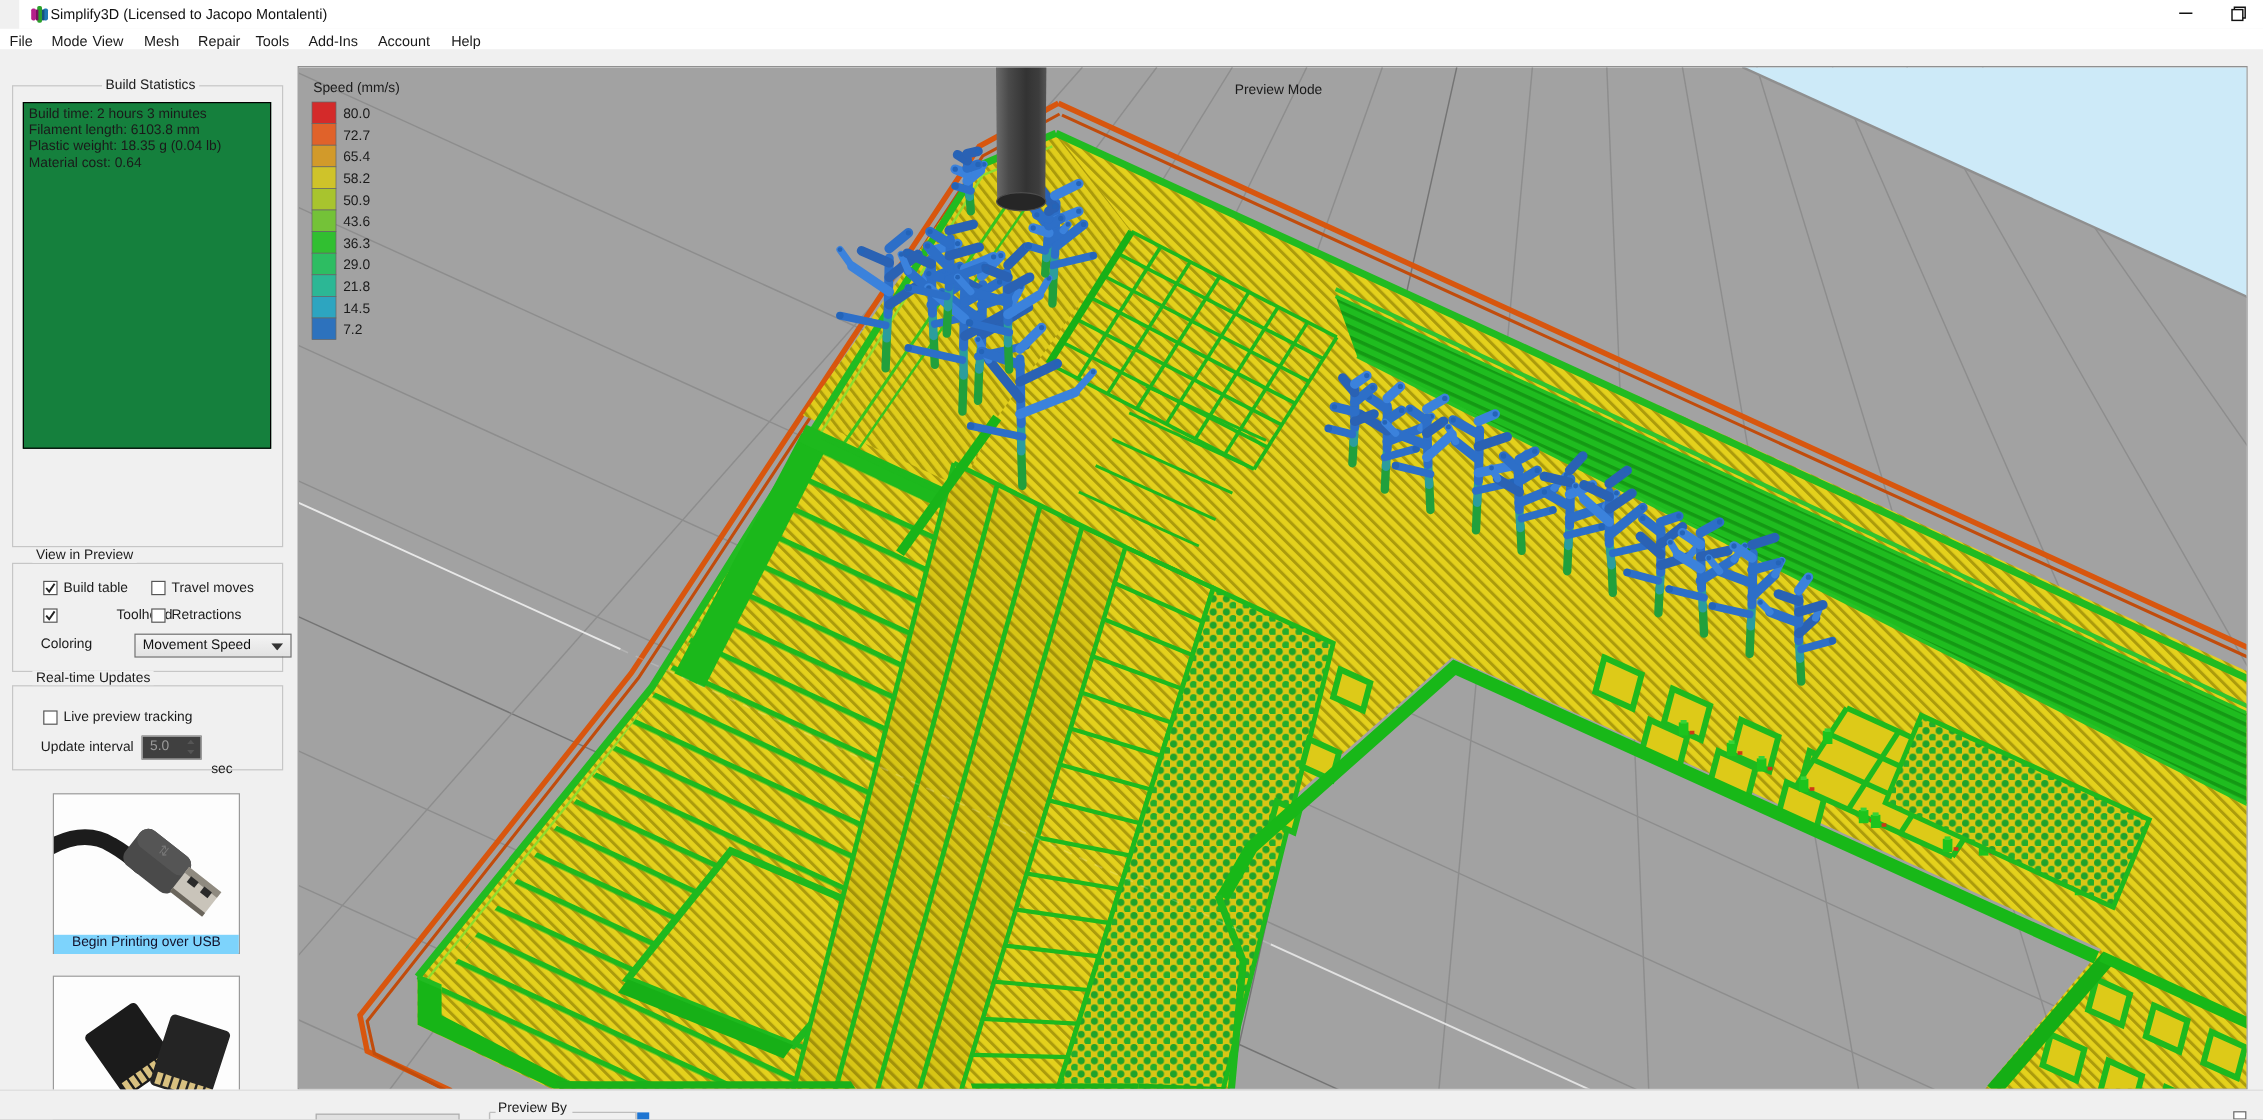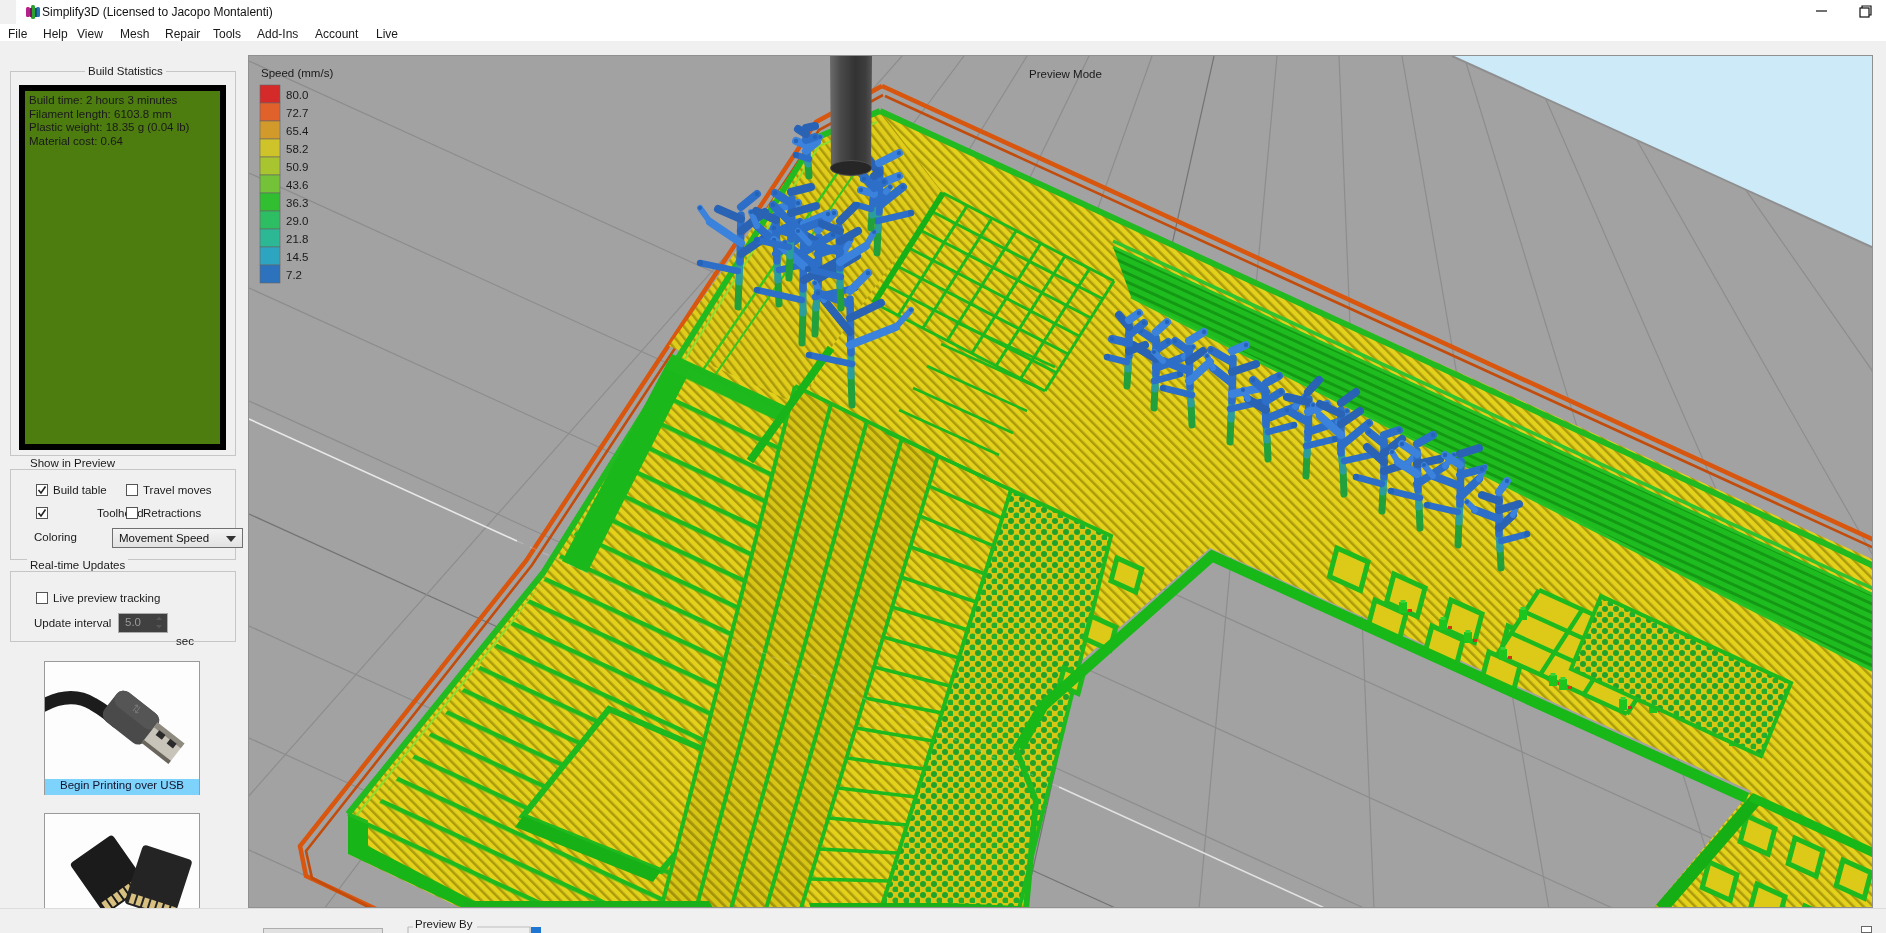"Help" div.lbl { text: Help -> Mode }
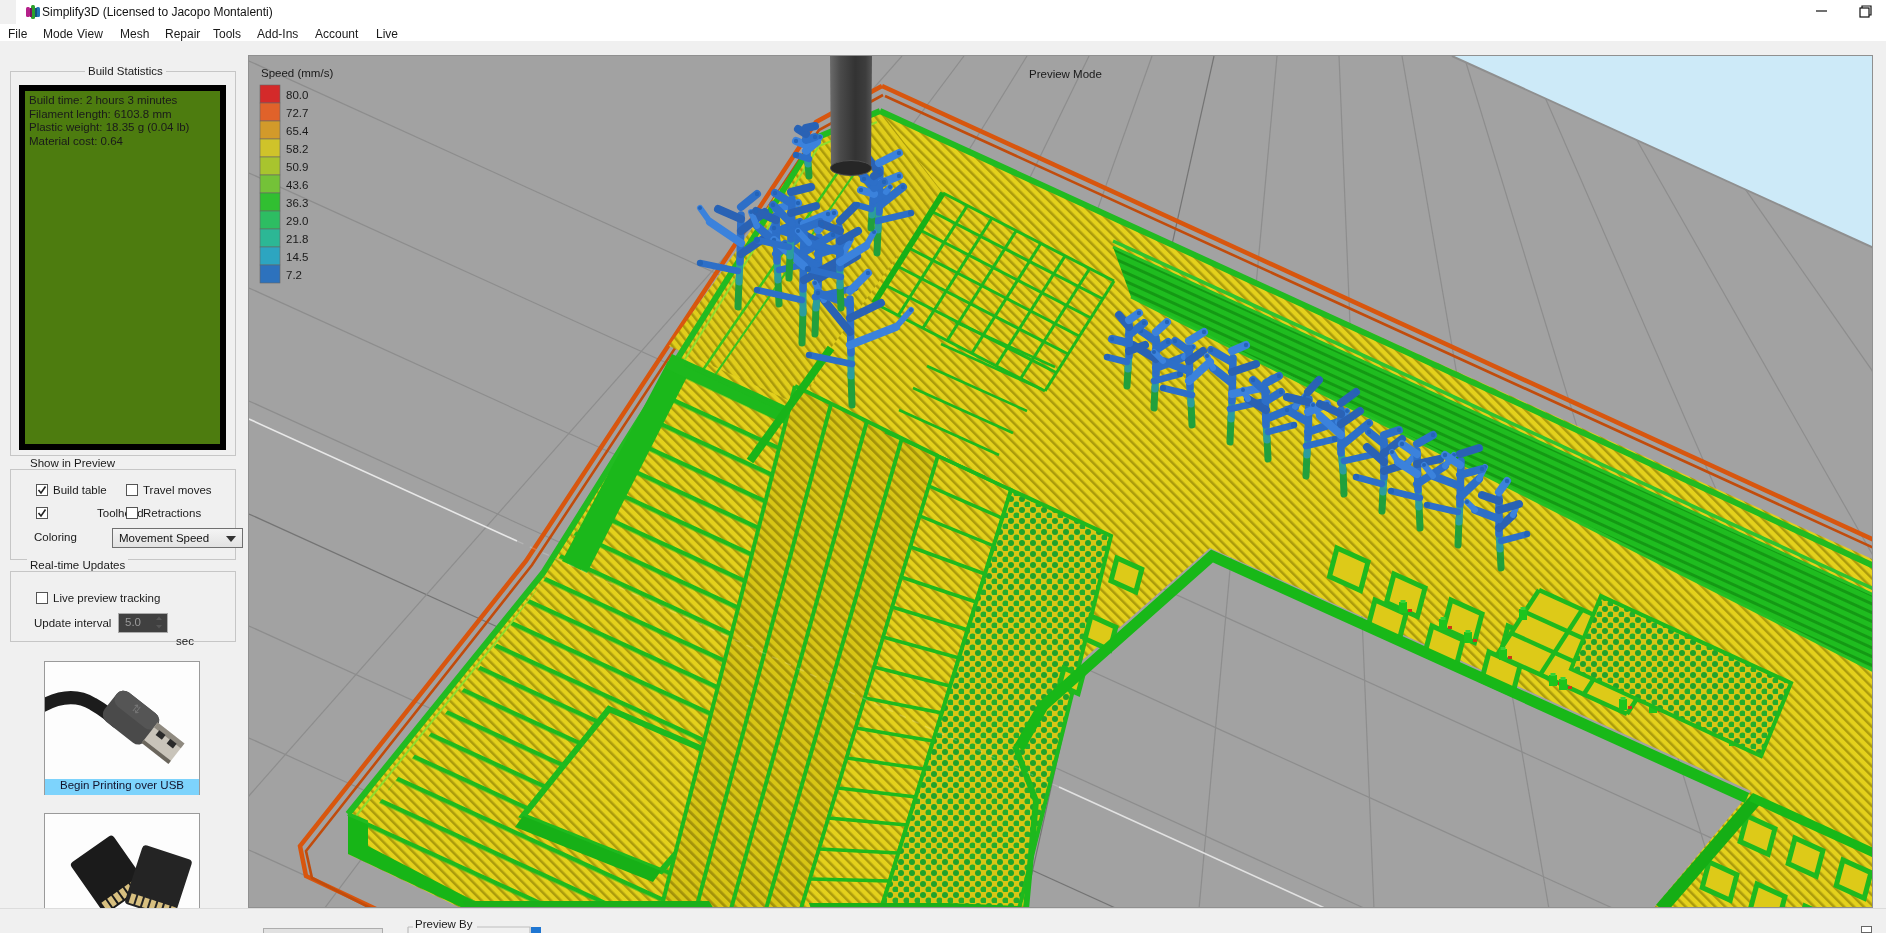"Live" div.lbl { text: Live -> Help }
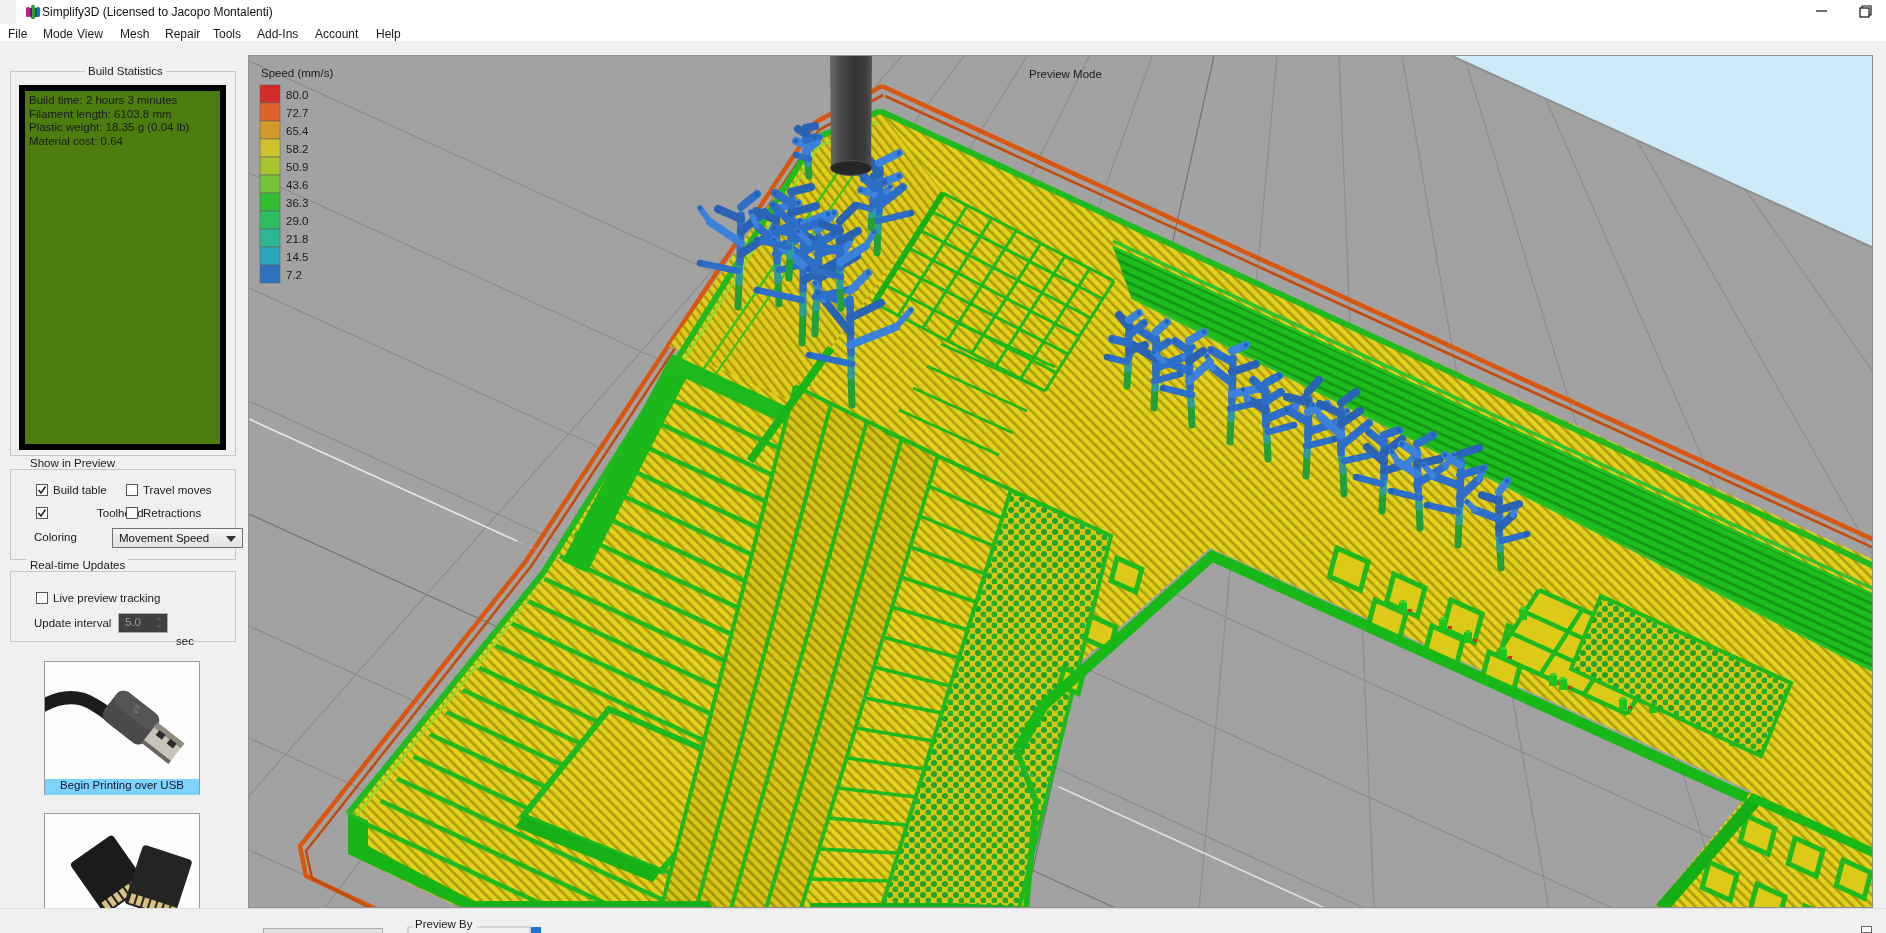"Build time: 2 hours 3" div.abs { background: #4d7c0f -> #15803d; border: 6px solid #000000 -> 1px solid #000000; height: 365px -> 289px }
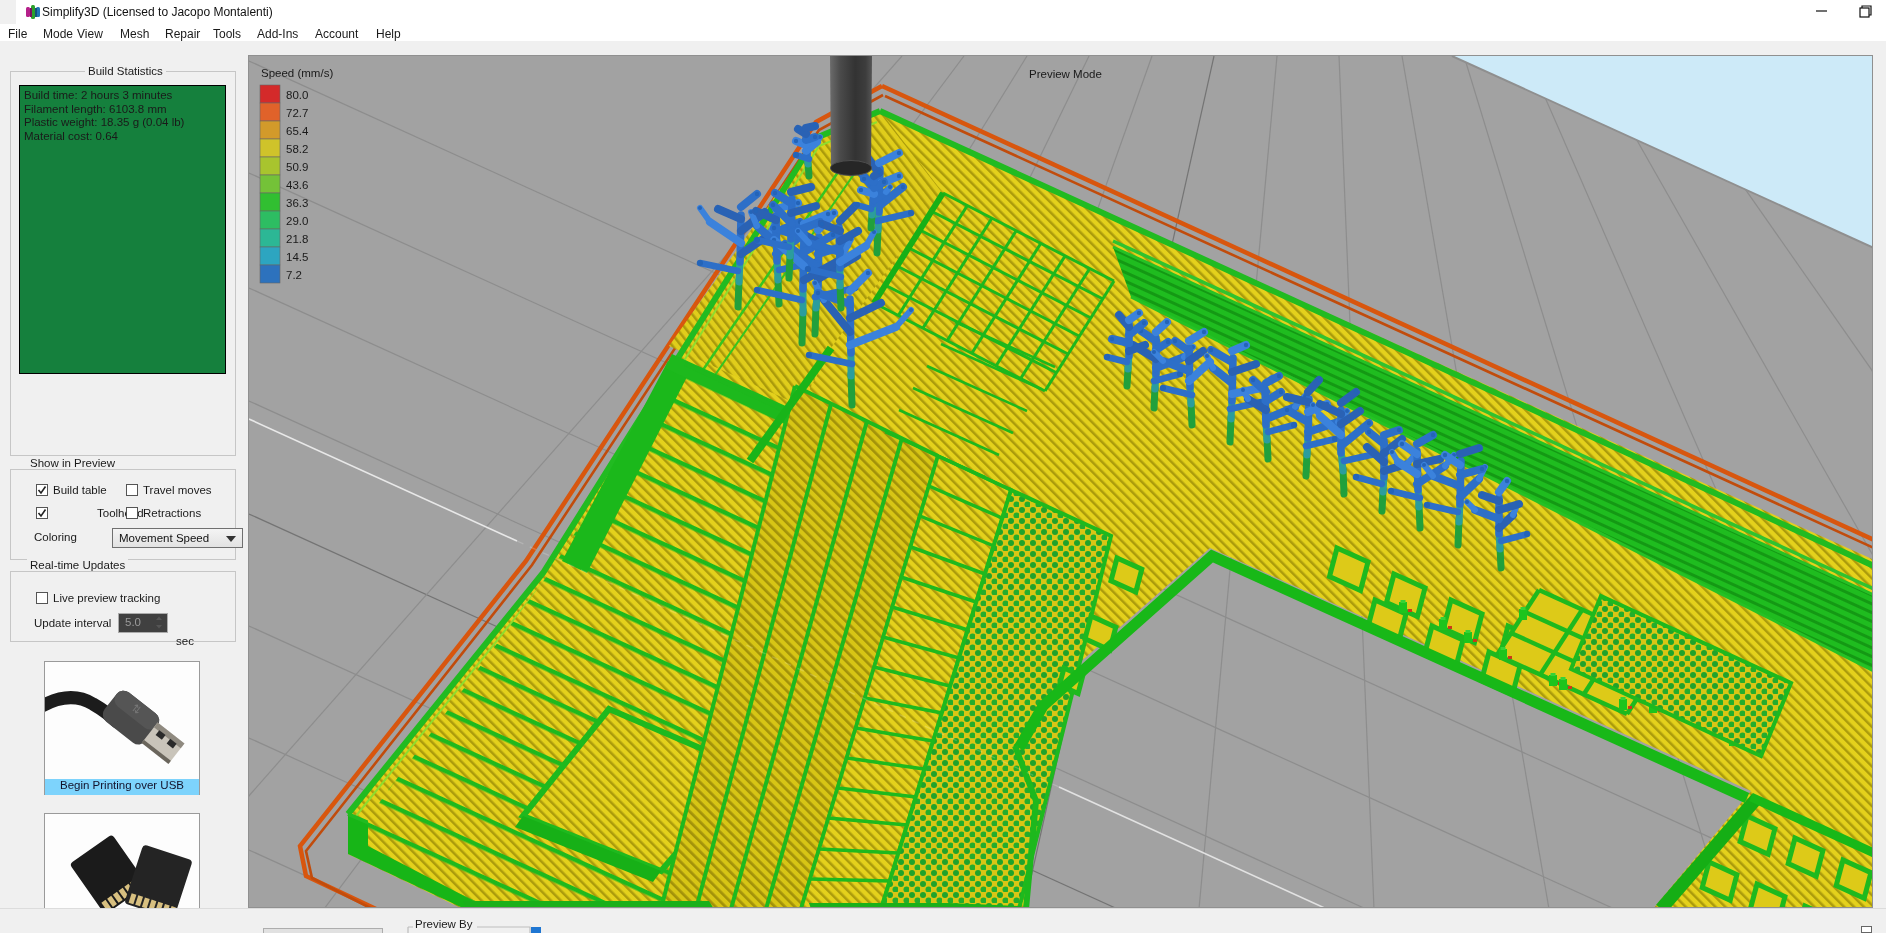"Show in Preview" div.gbl { text: Show -> View }
